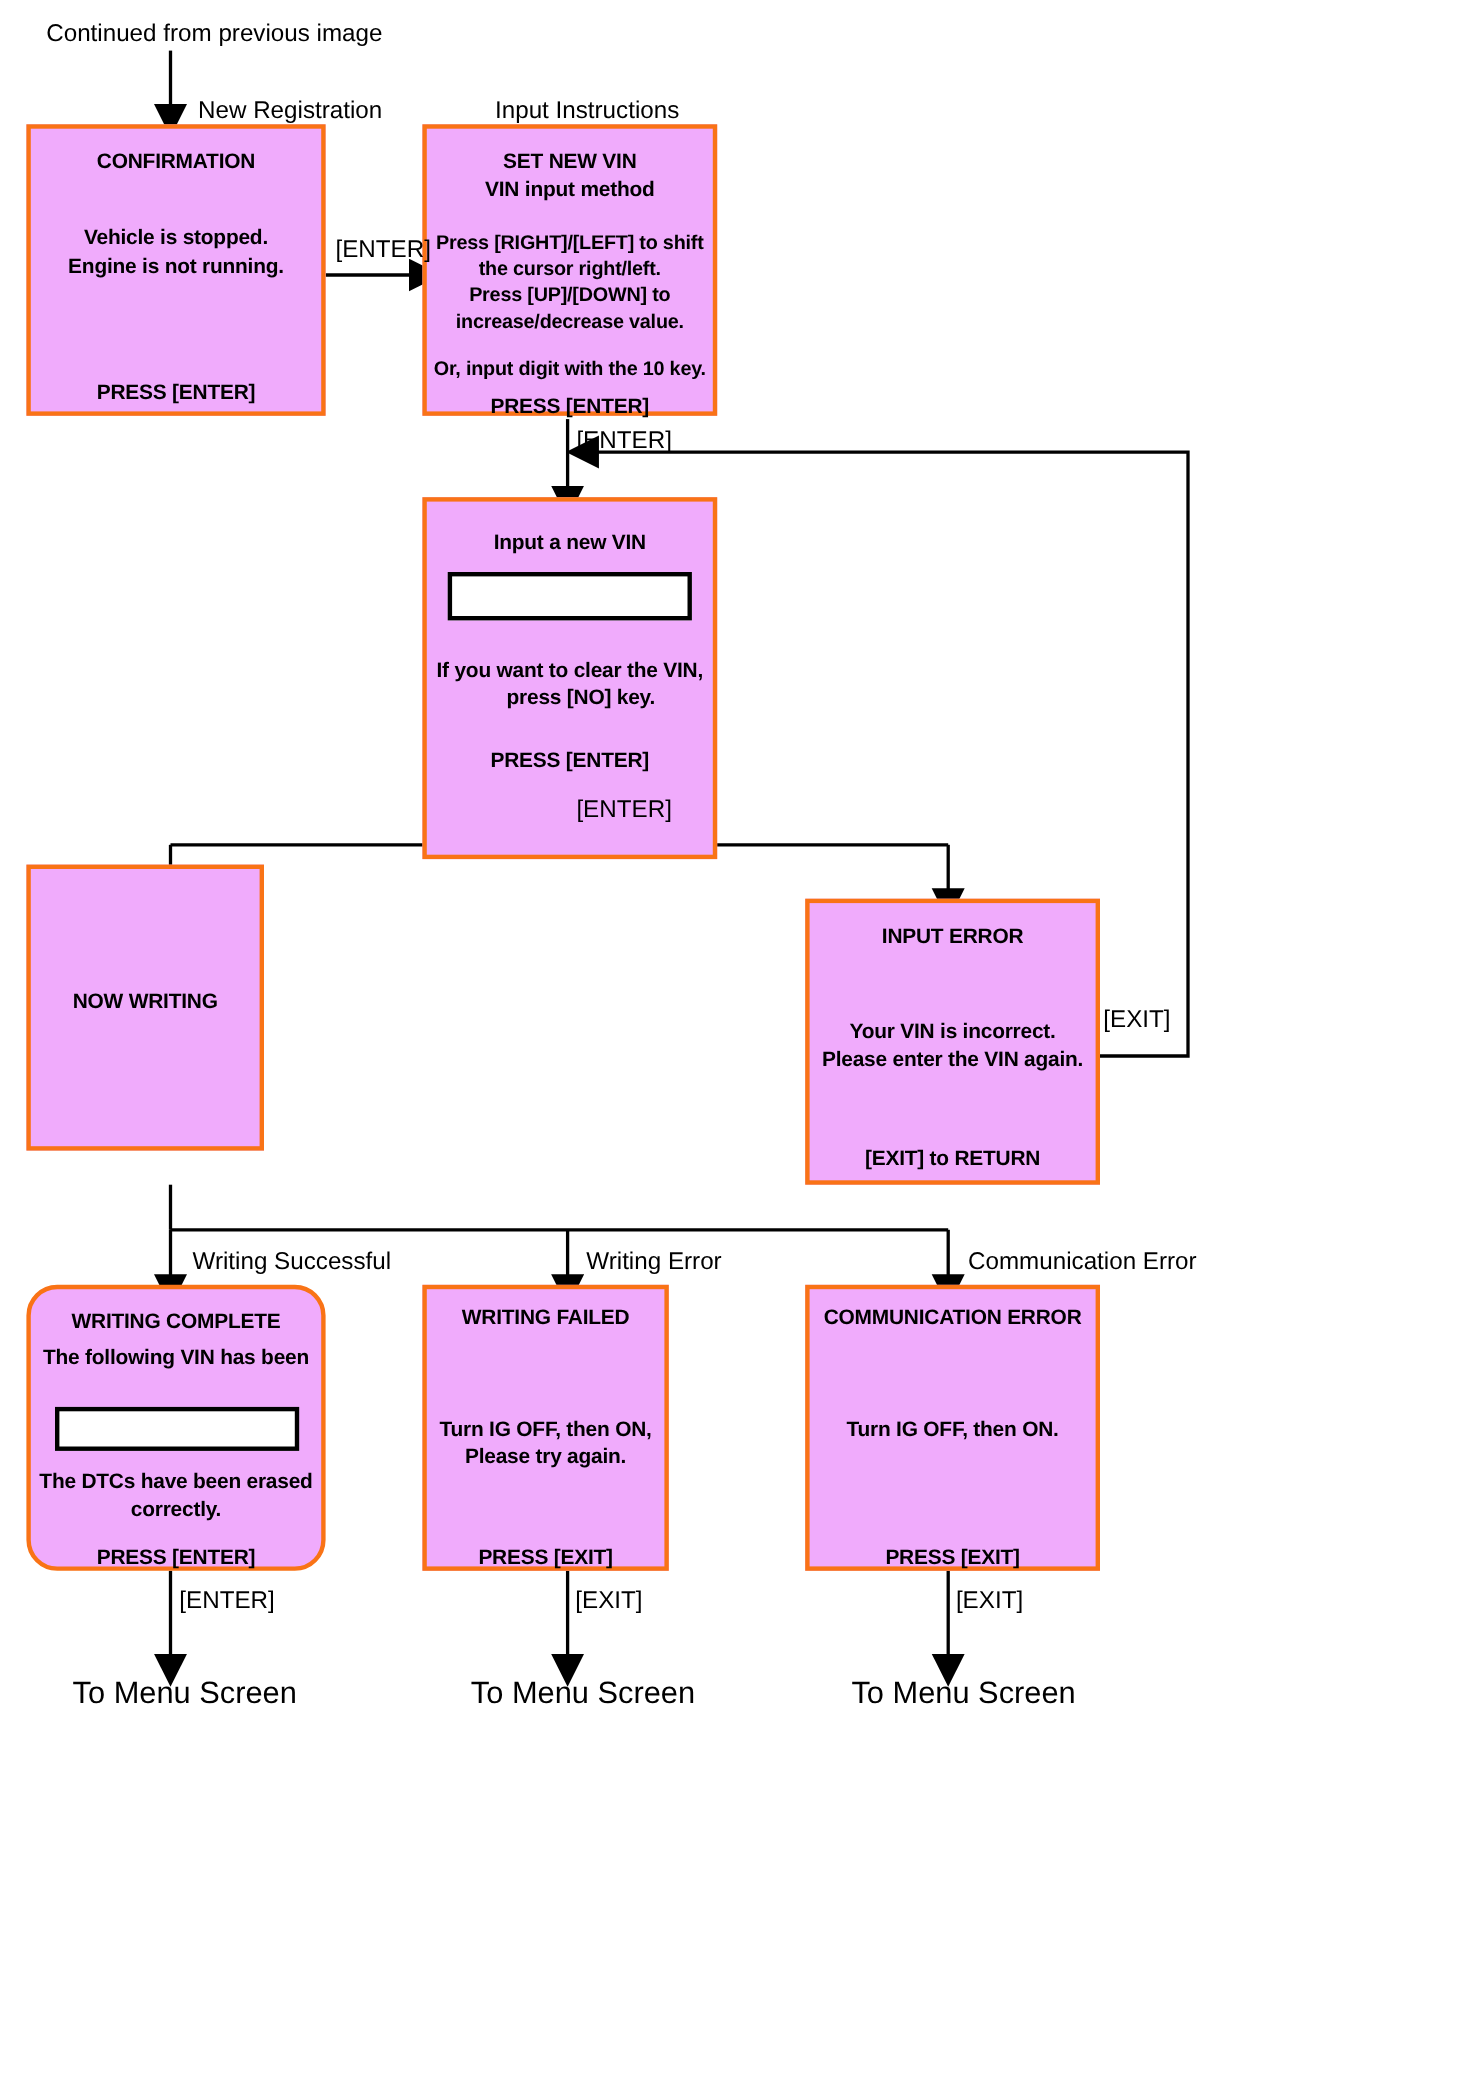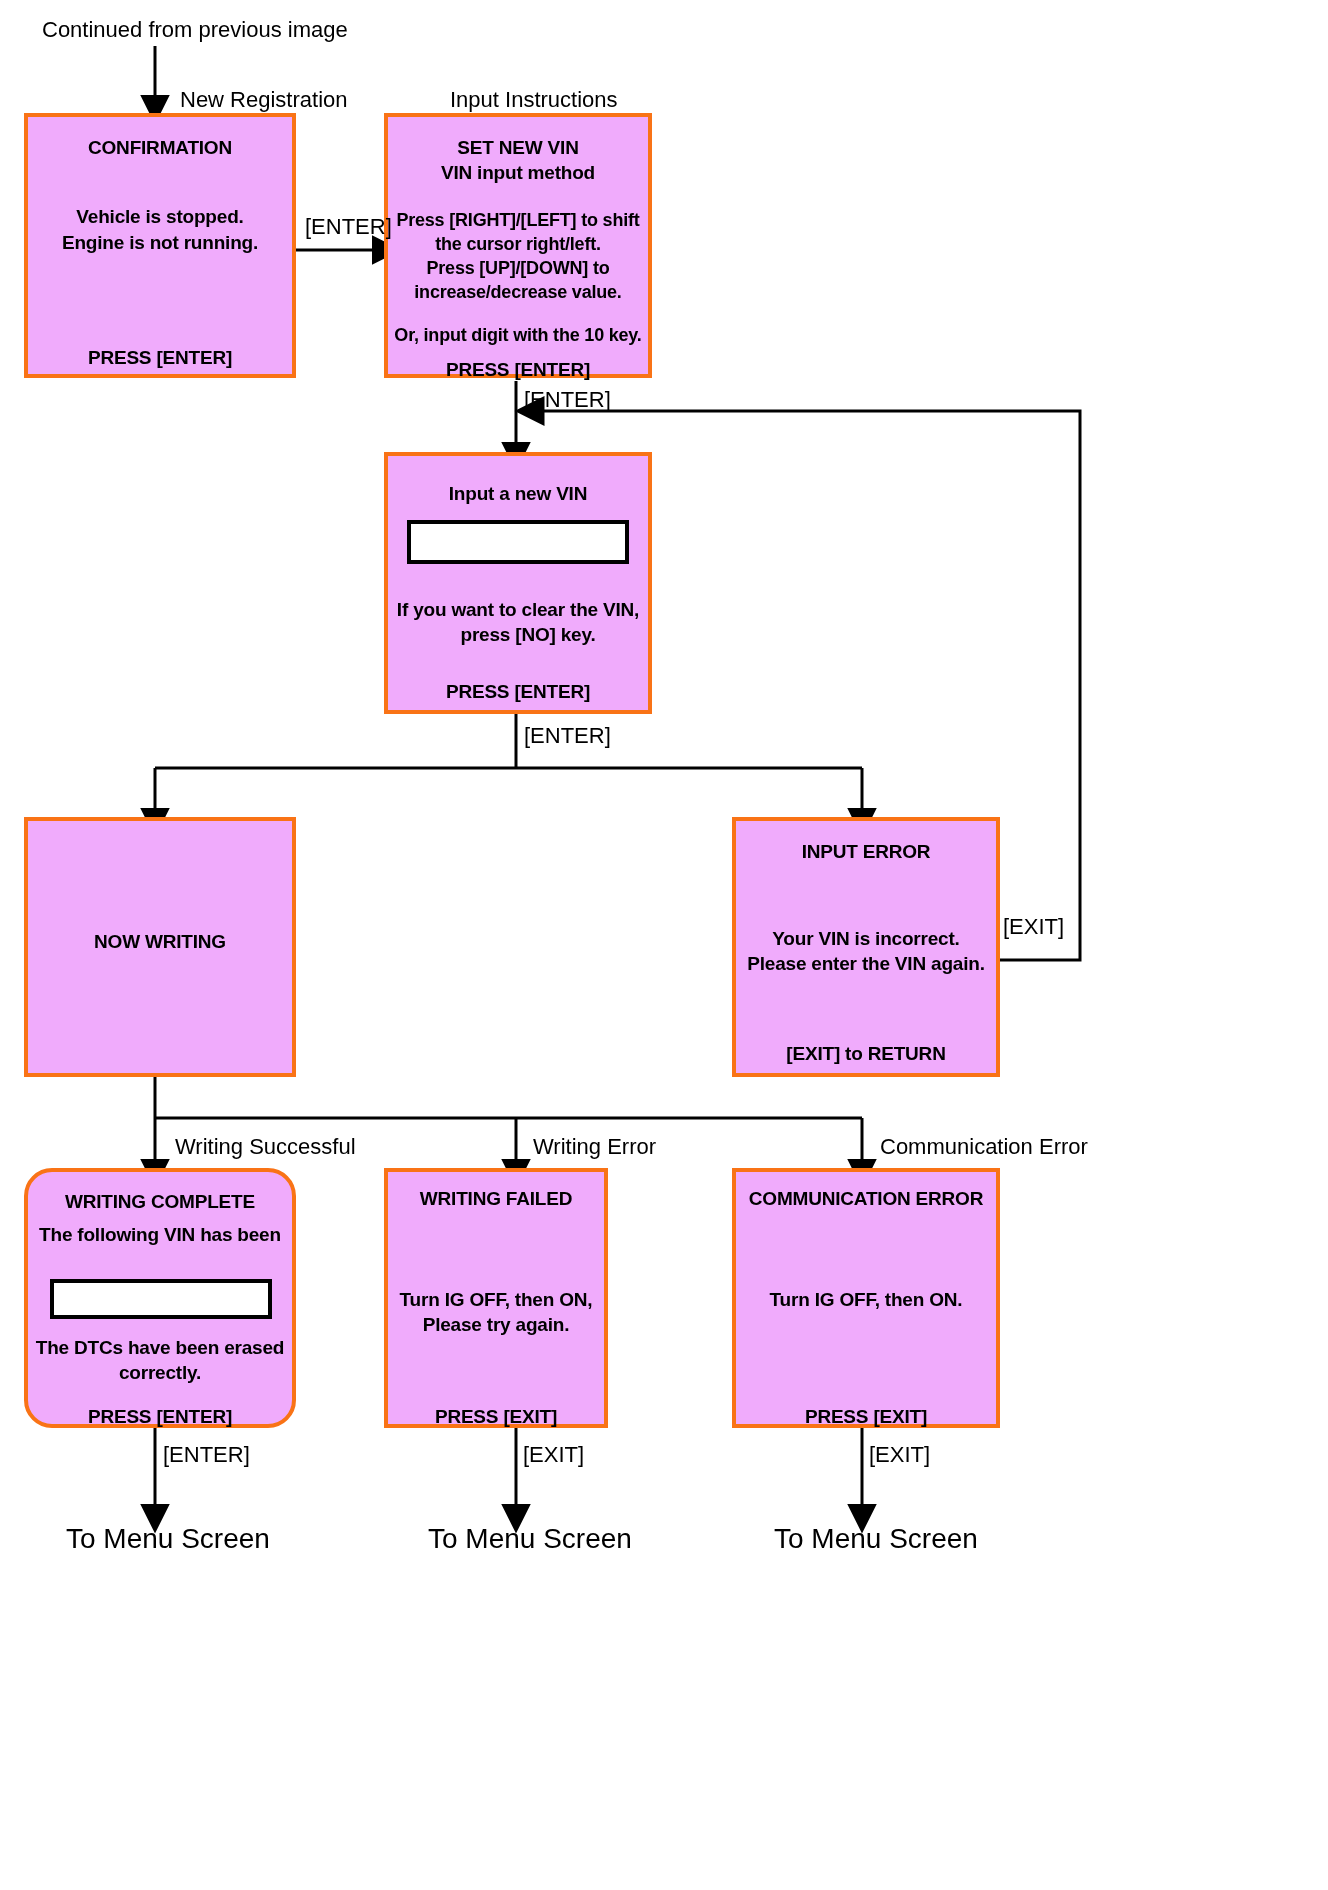"Input a new VIN" div.box { height: 262px -> 329px }
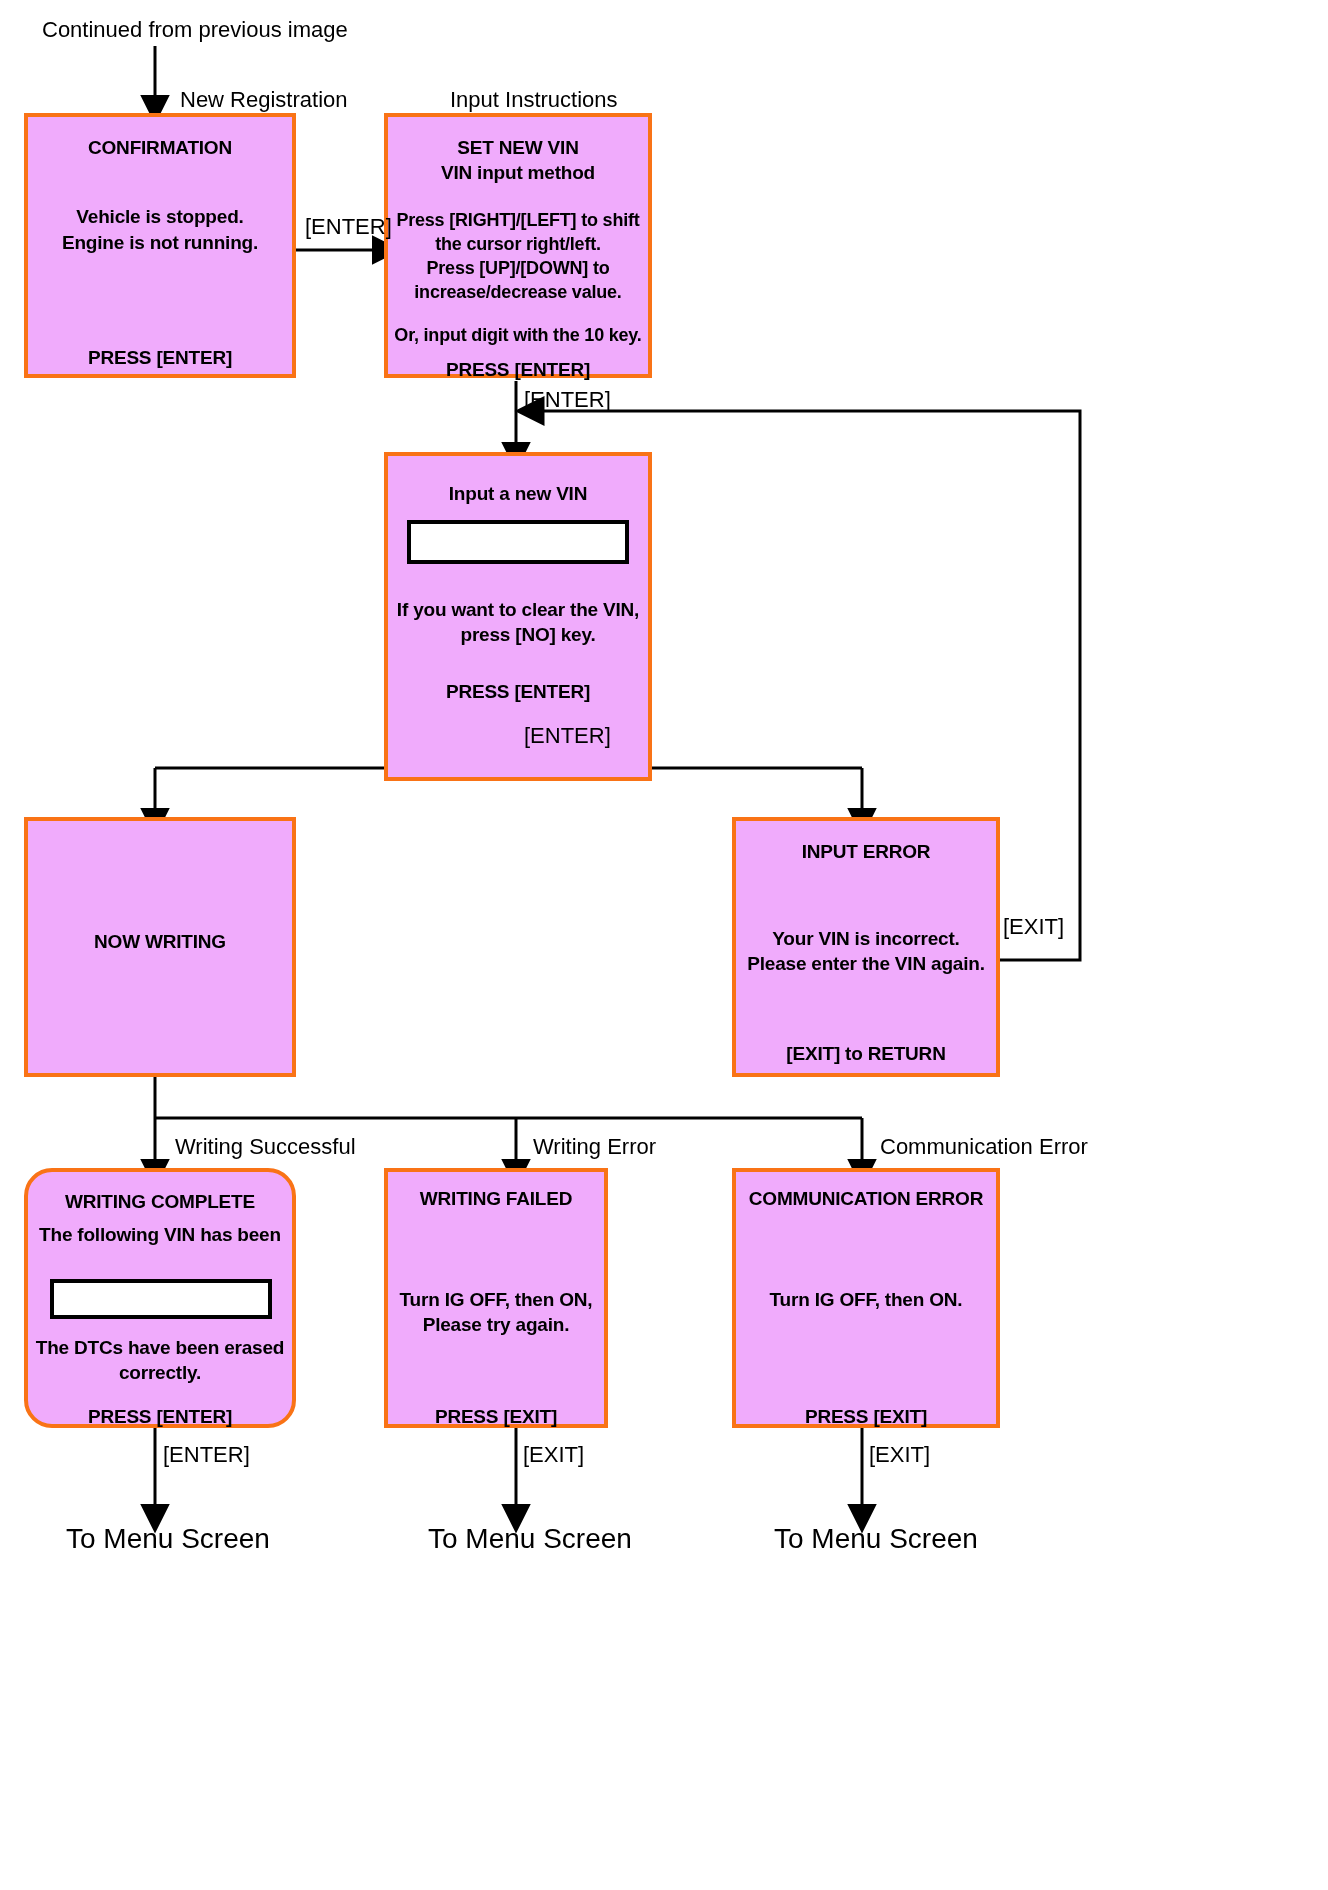"NOW WRITING" div.box { top: 817px -> 786px; width: 272px -> 216px }
